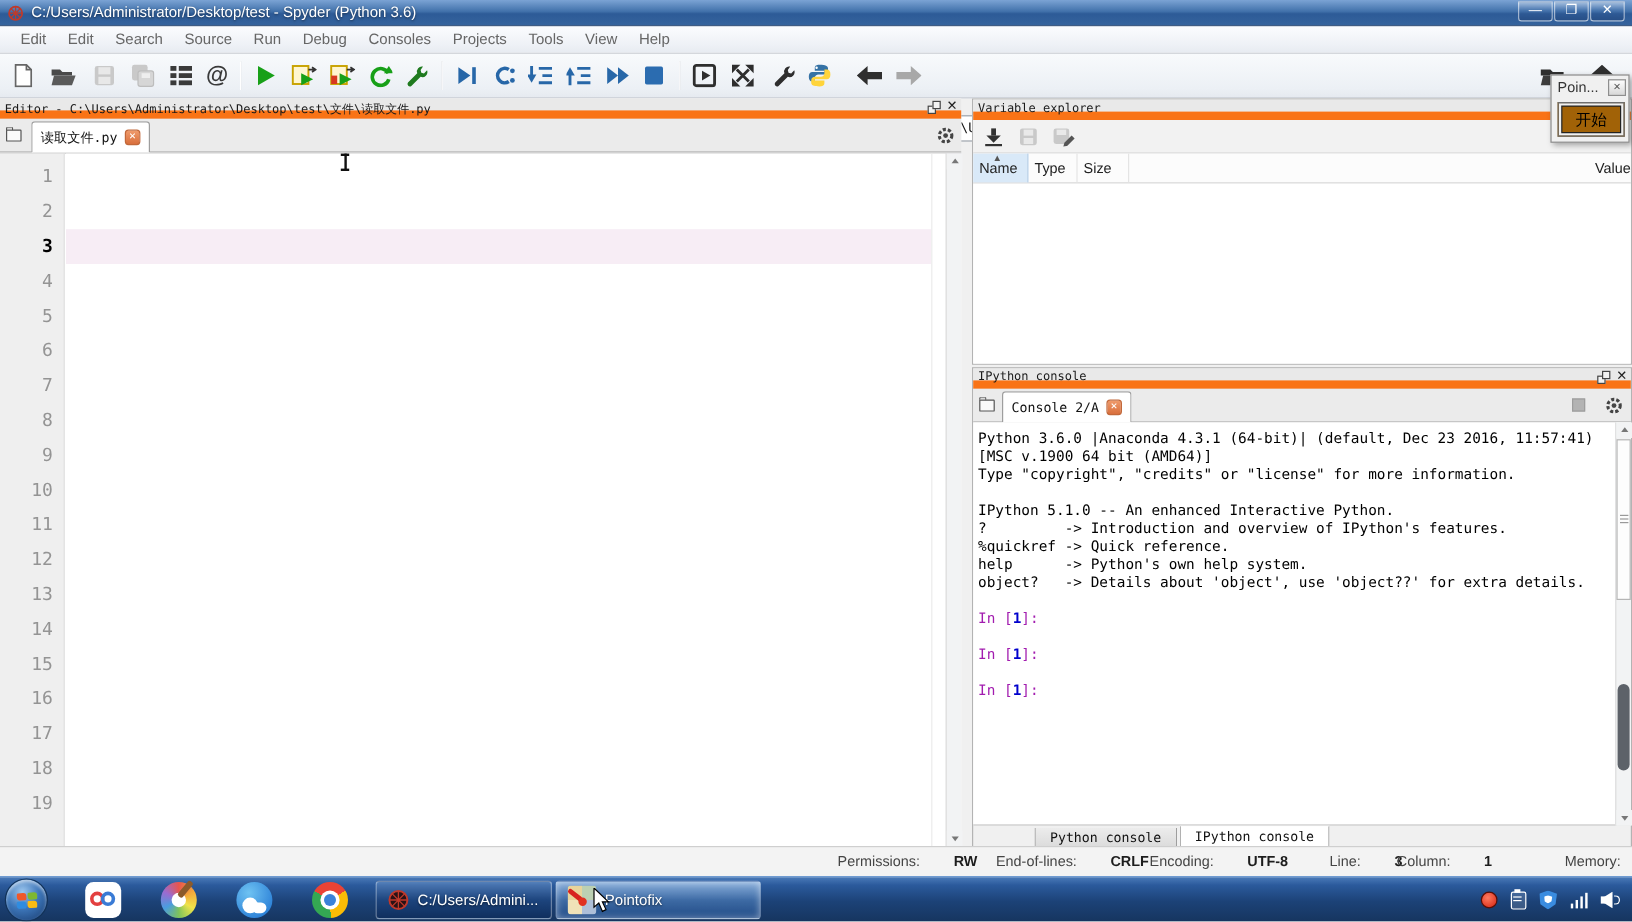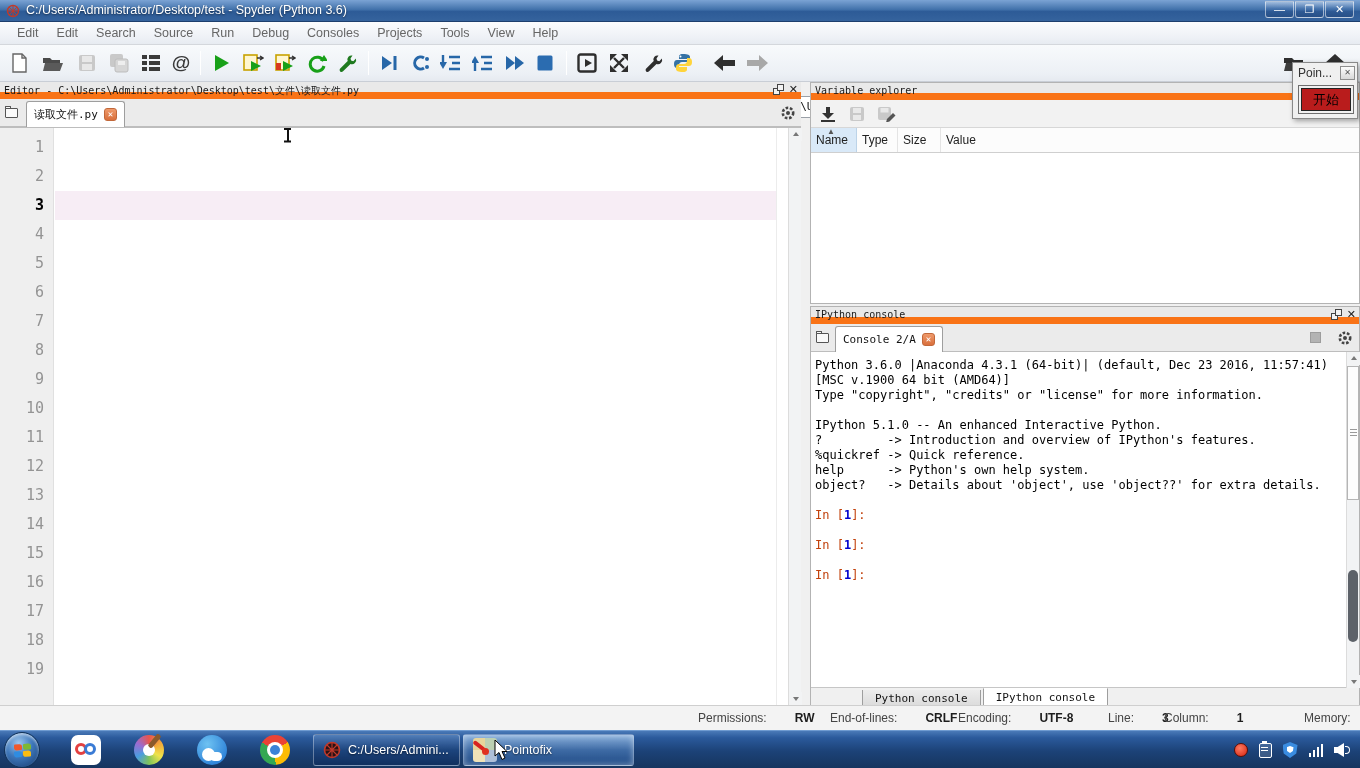"开始" #poin .start-btn { background: #b91c1c -> #a16207 }
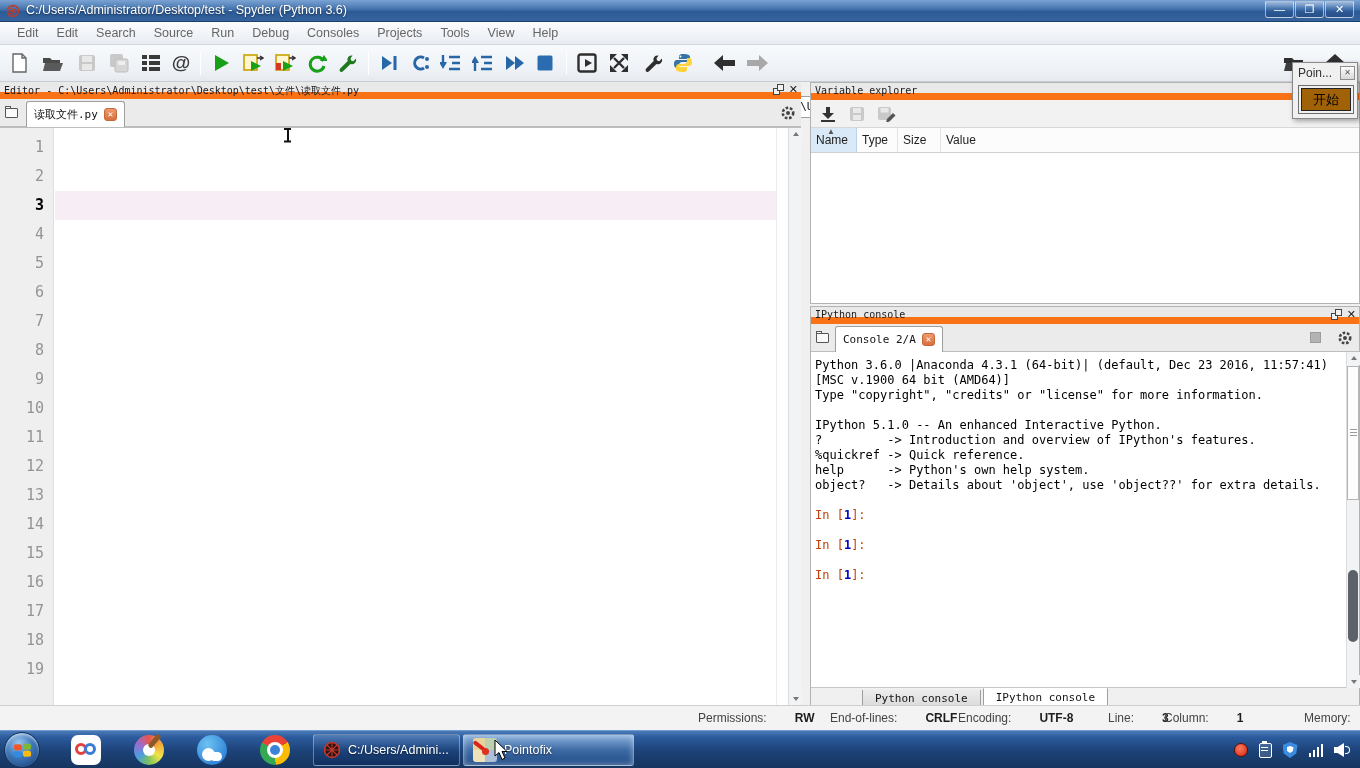"Value" div.th { justify-content: flex-start -> flex-end }
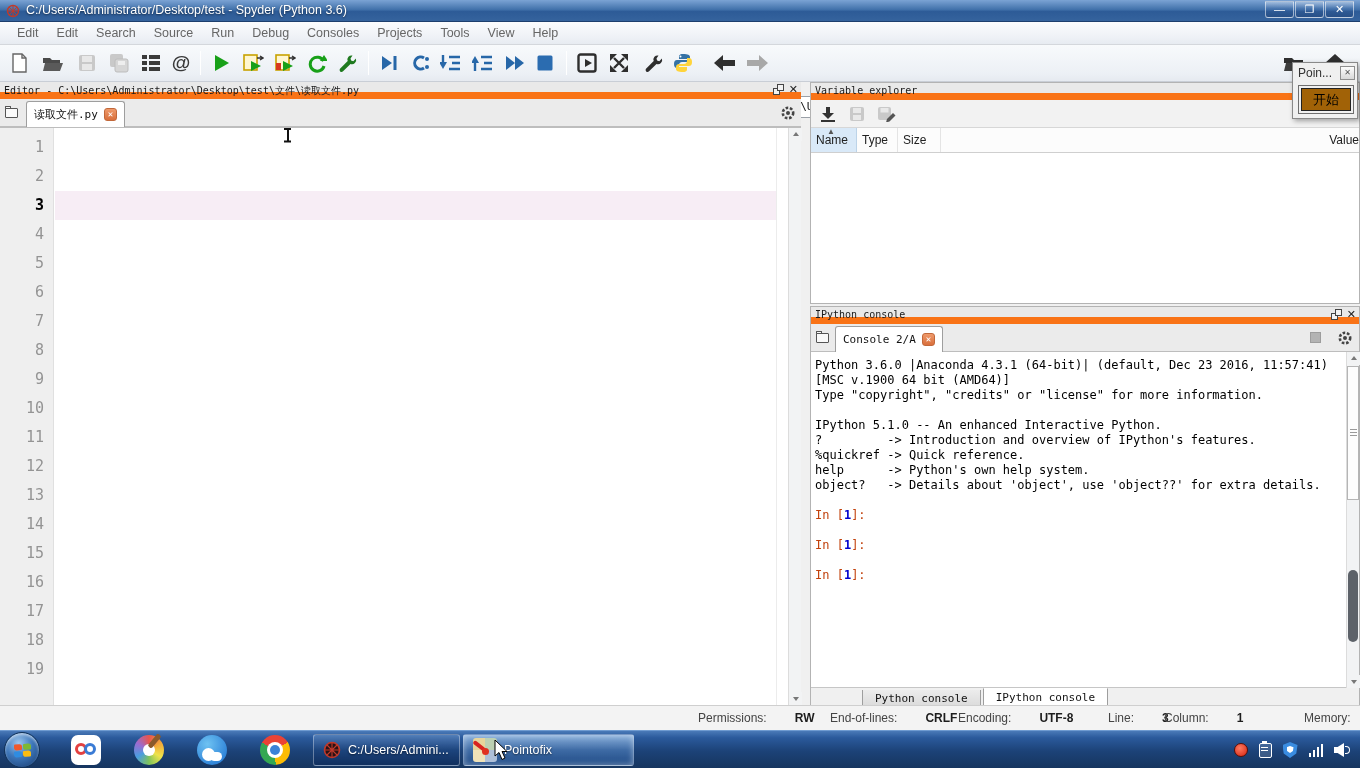"In [" .prompt-pre { color: #c2410c -> #a21caf }
